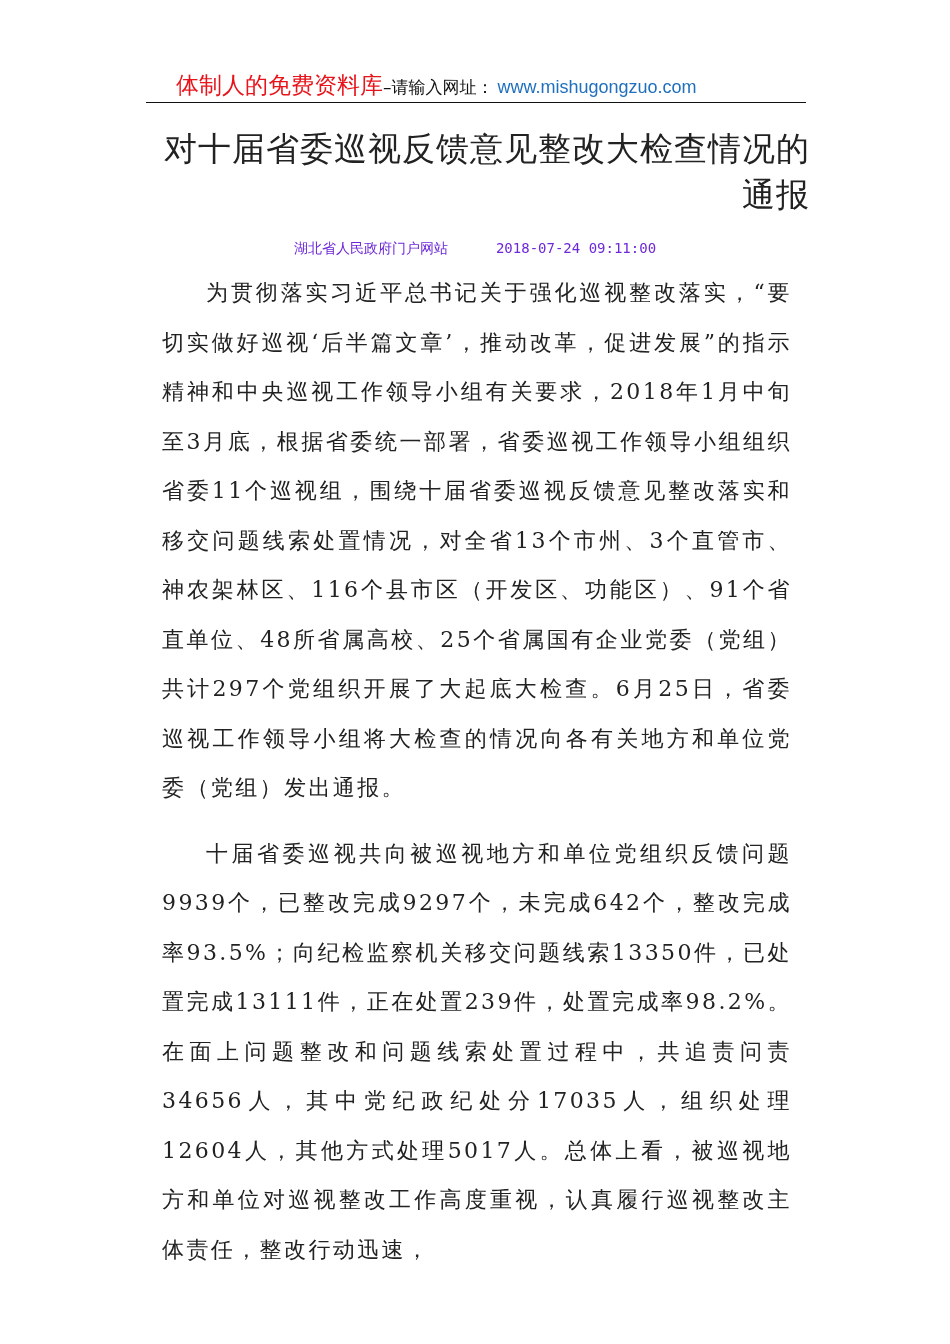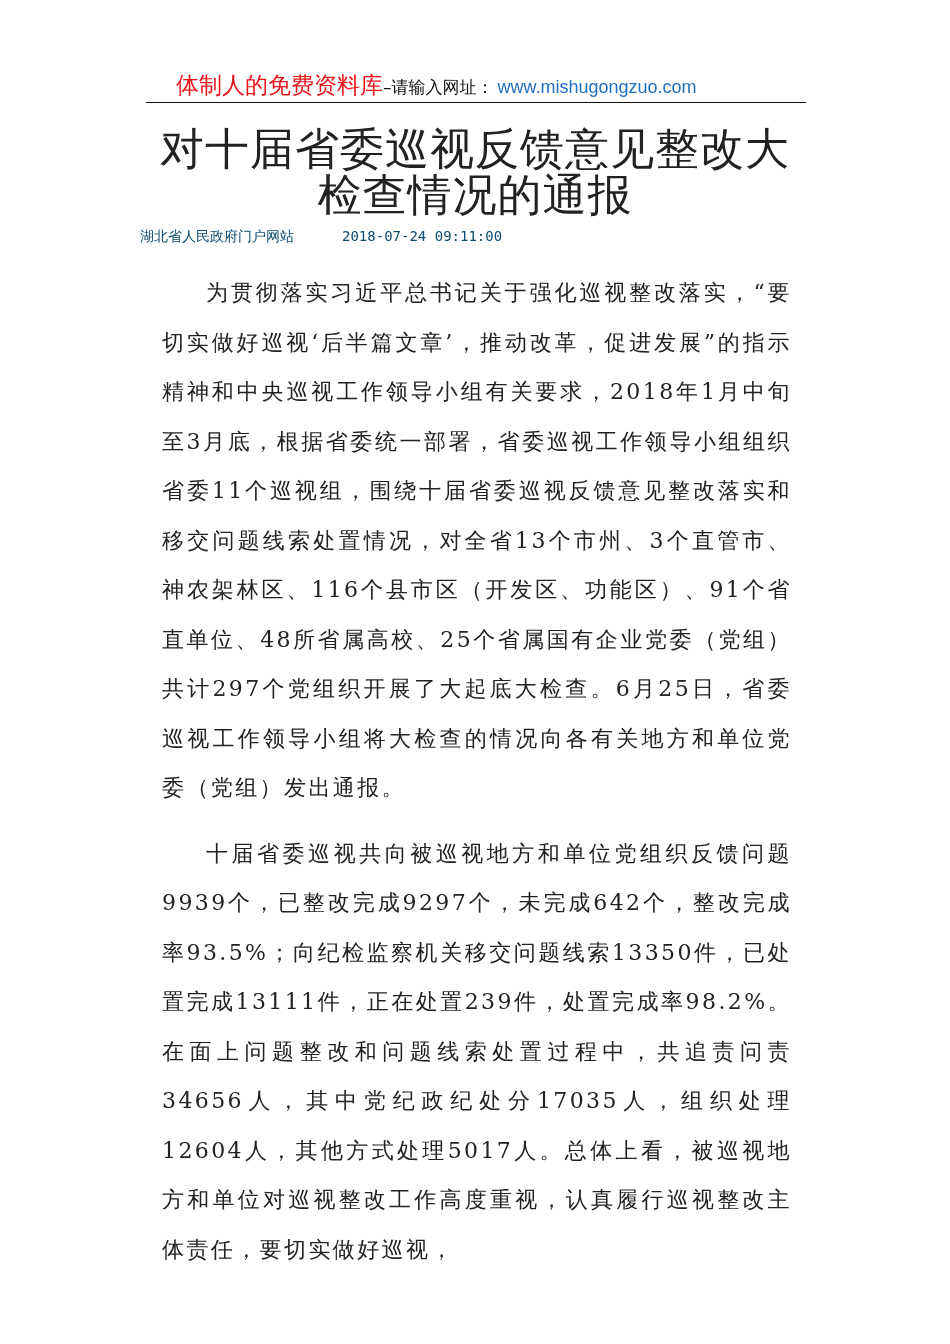"对十届省委巡视反馈意见整改大检查情况的通报" .title { font-size: 44px -> 33px; text-align: center -> right }
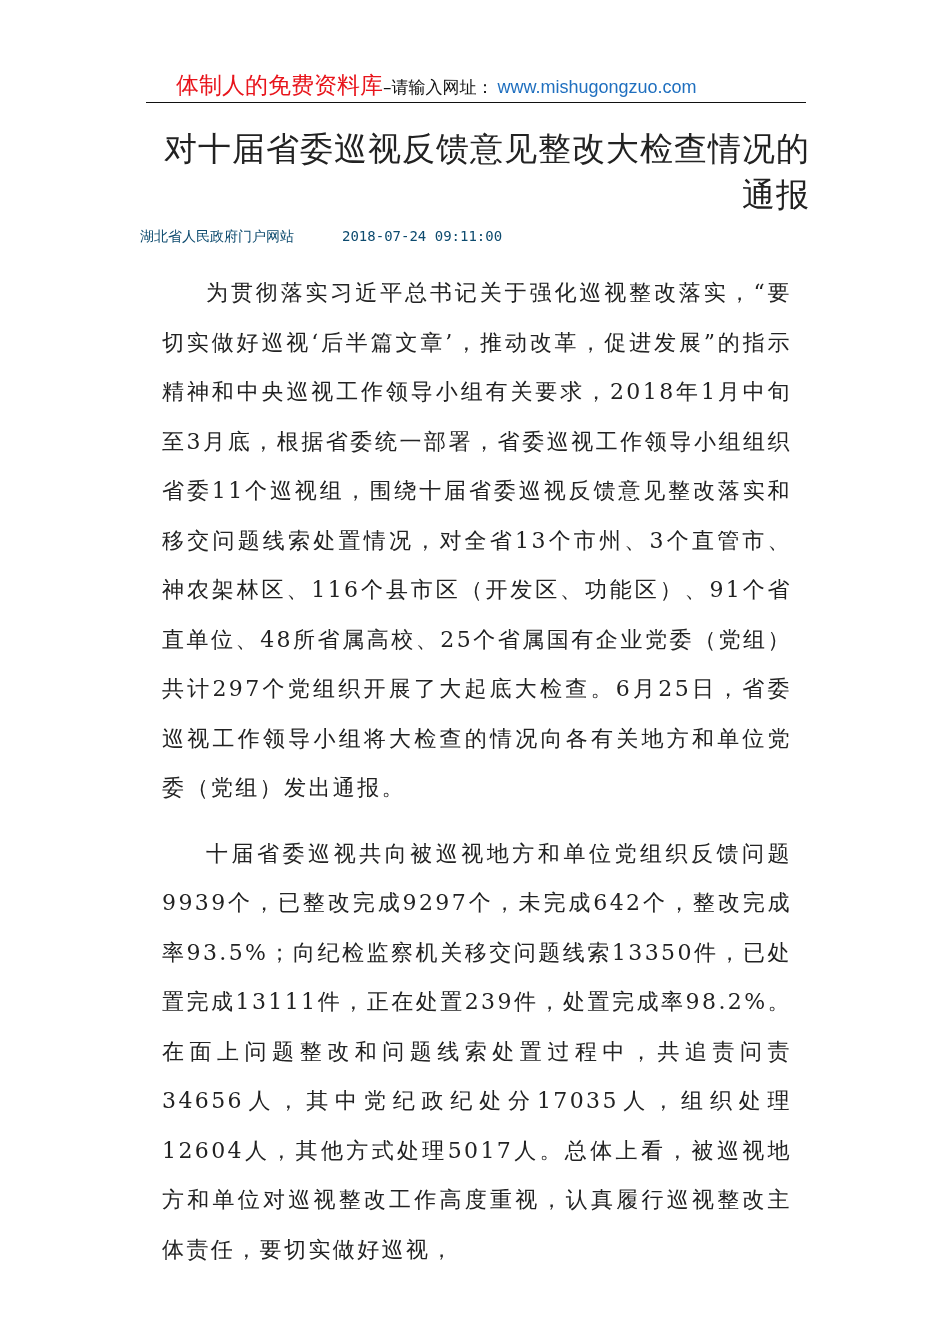"湖北省人民政府门户网站 2018-07-24 09:11:00" .meta { color: #0c4a6e -> #6d28d9; text-align: left -> center; top: 228px -> 240px }
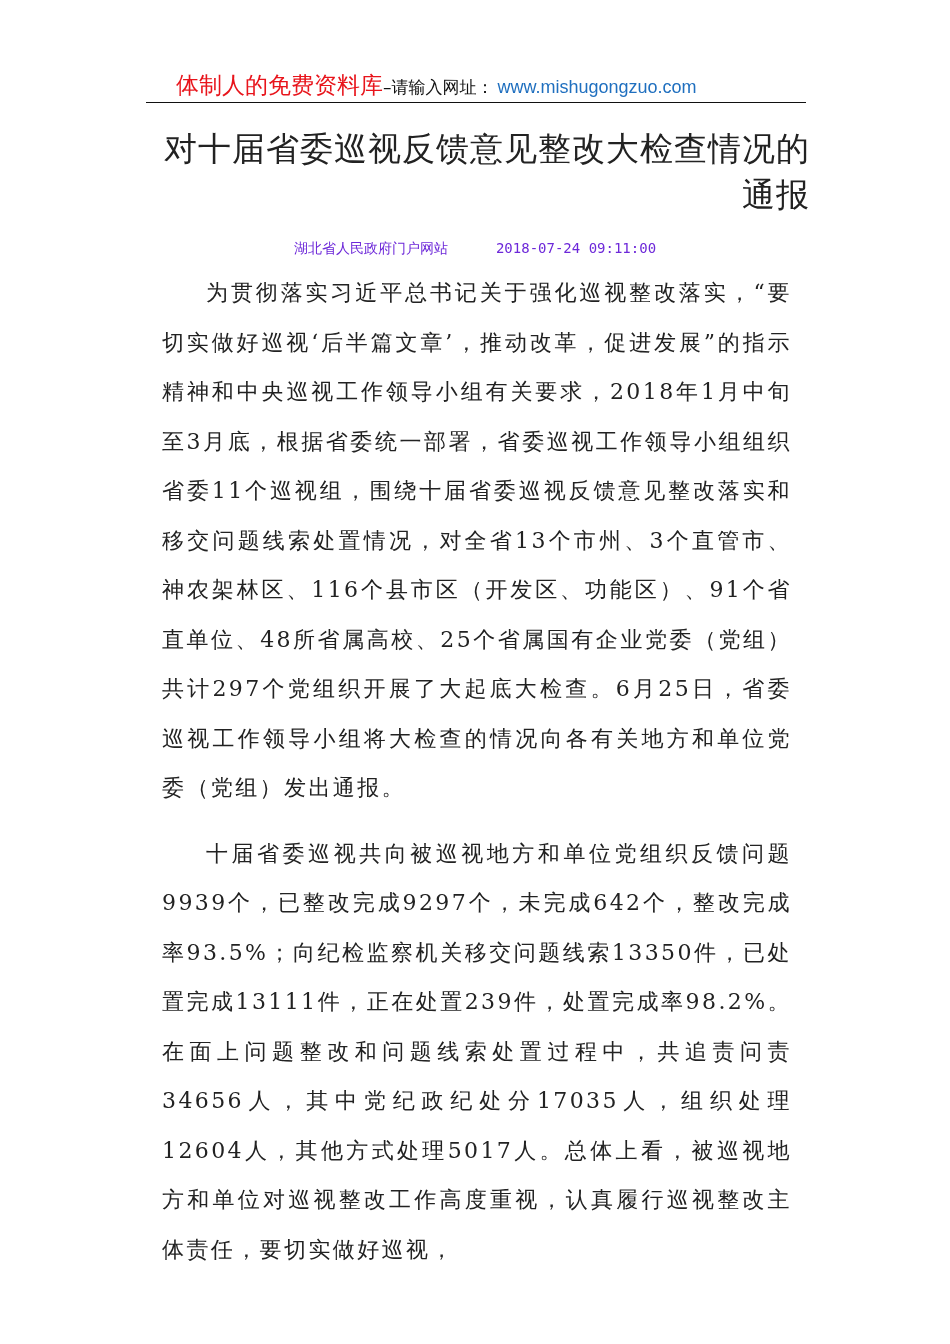"十届省委巡视共向被巡视地方和单位党组织反馈问题9939个，已整改完成9297个，" p.para { text: 要切实做好巡视 -> 整改行动迅速 }
